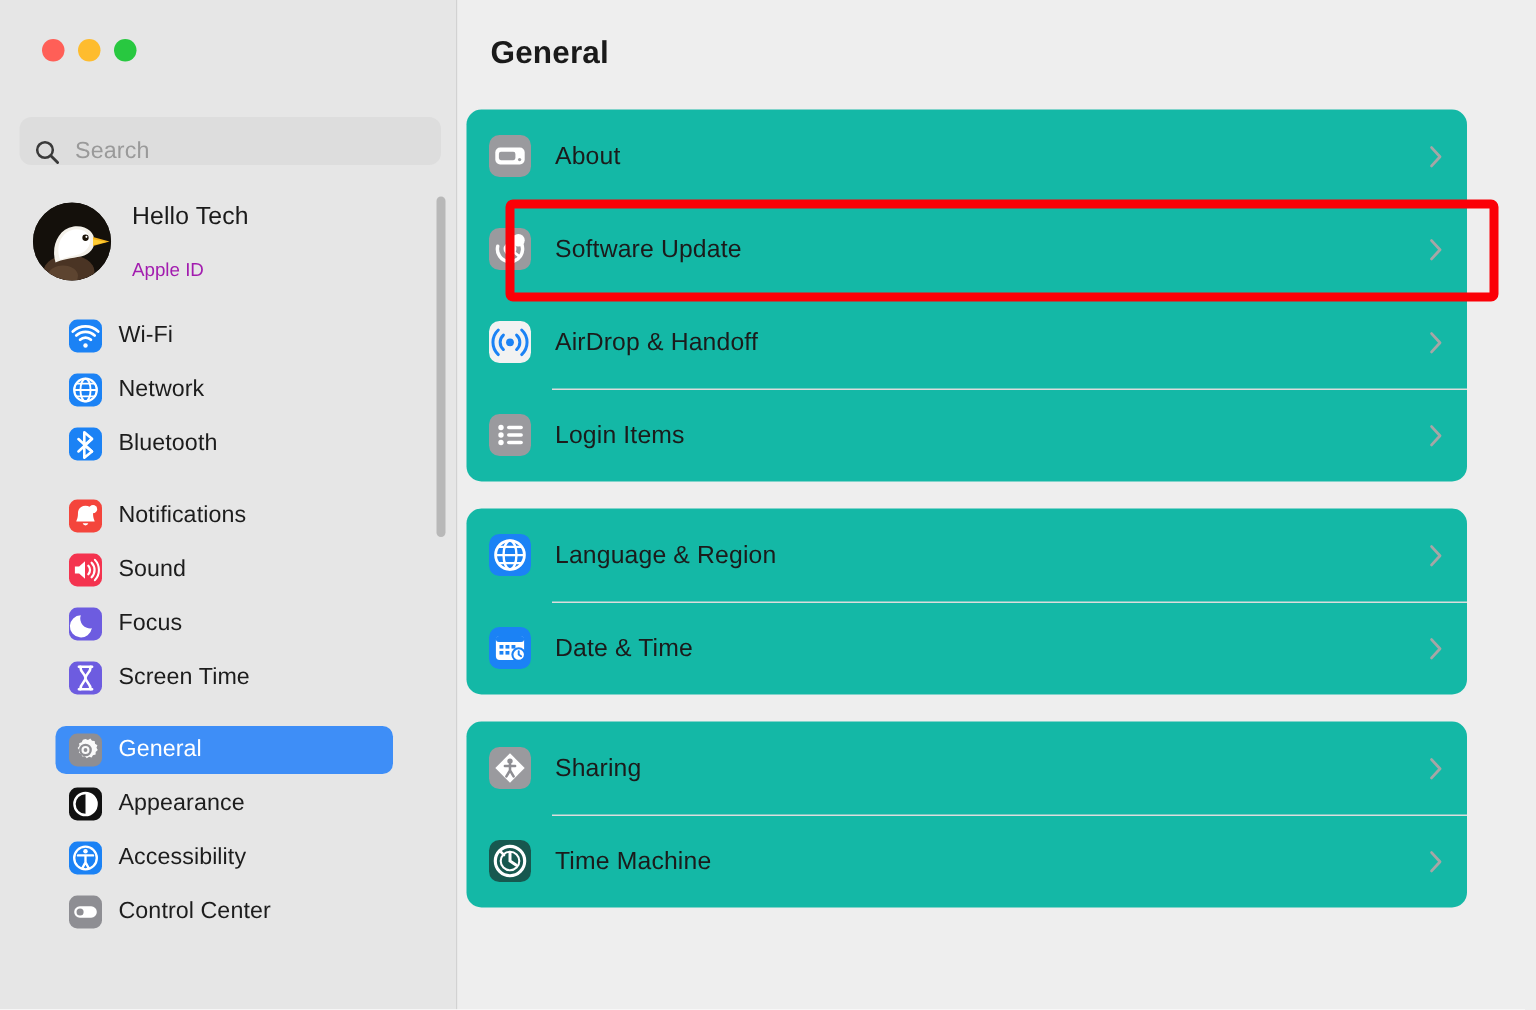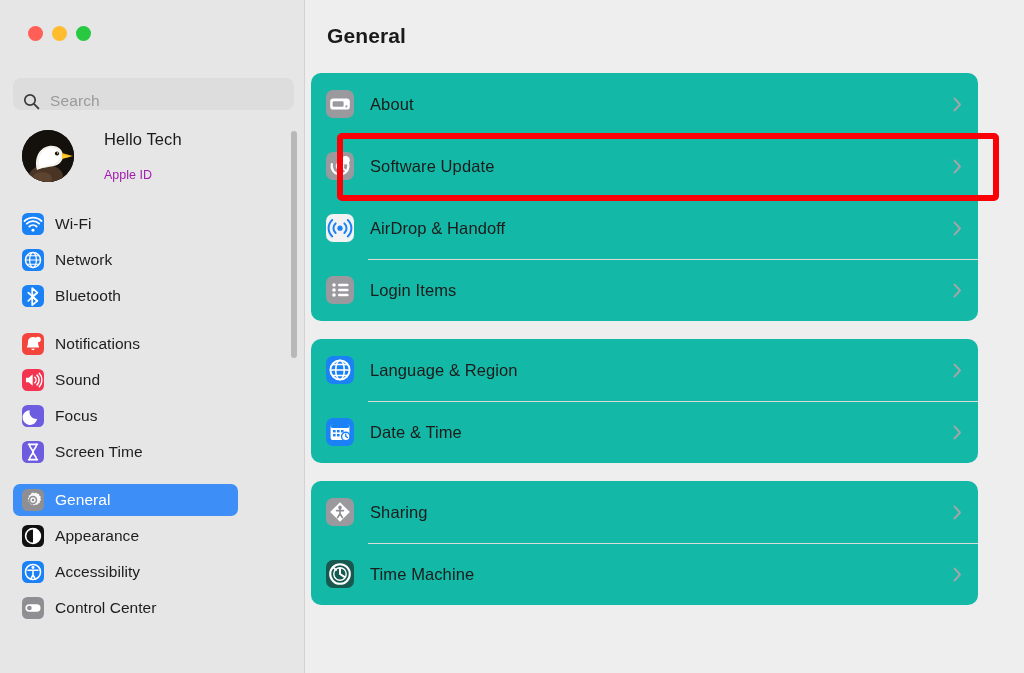"Hello Tech" .account-row { align-items: flex-start -> center; gap: 16px -> none }
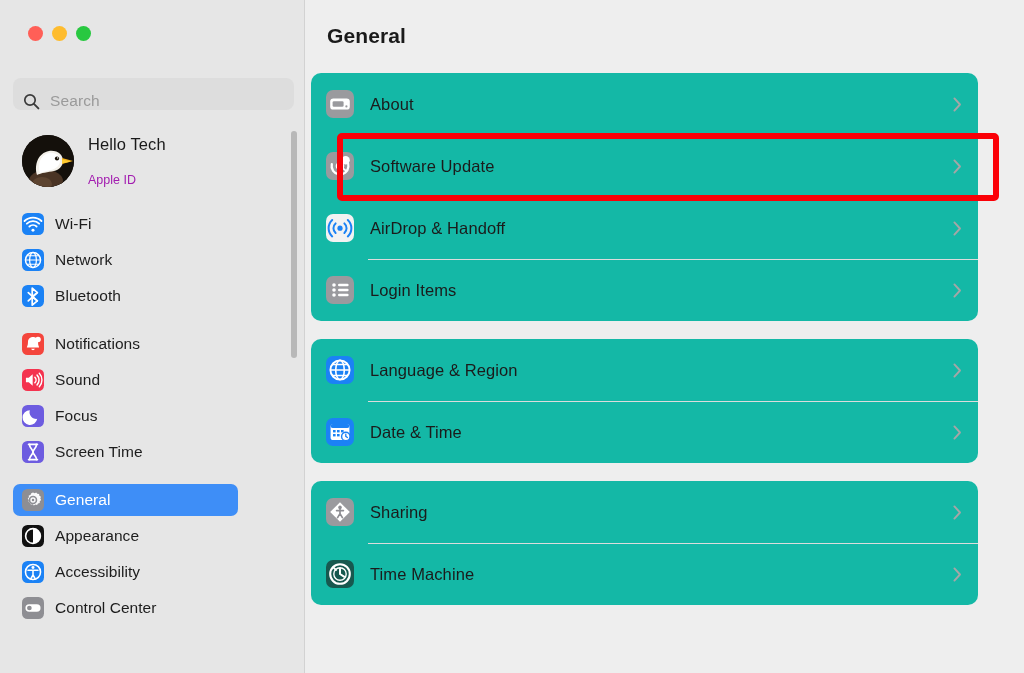"Wi-Fi" #nav { padding-left: none -> 24px }
